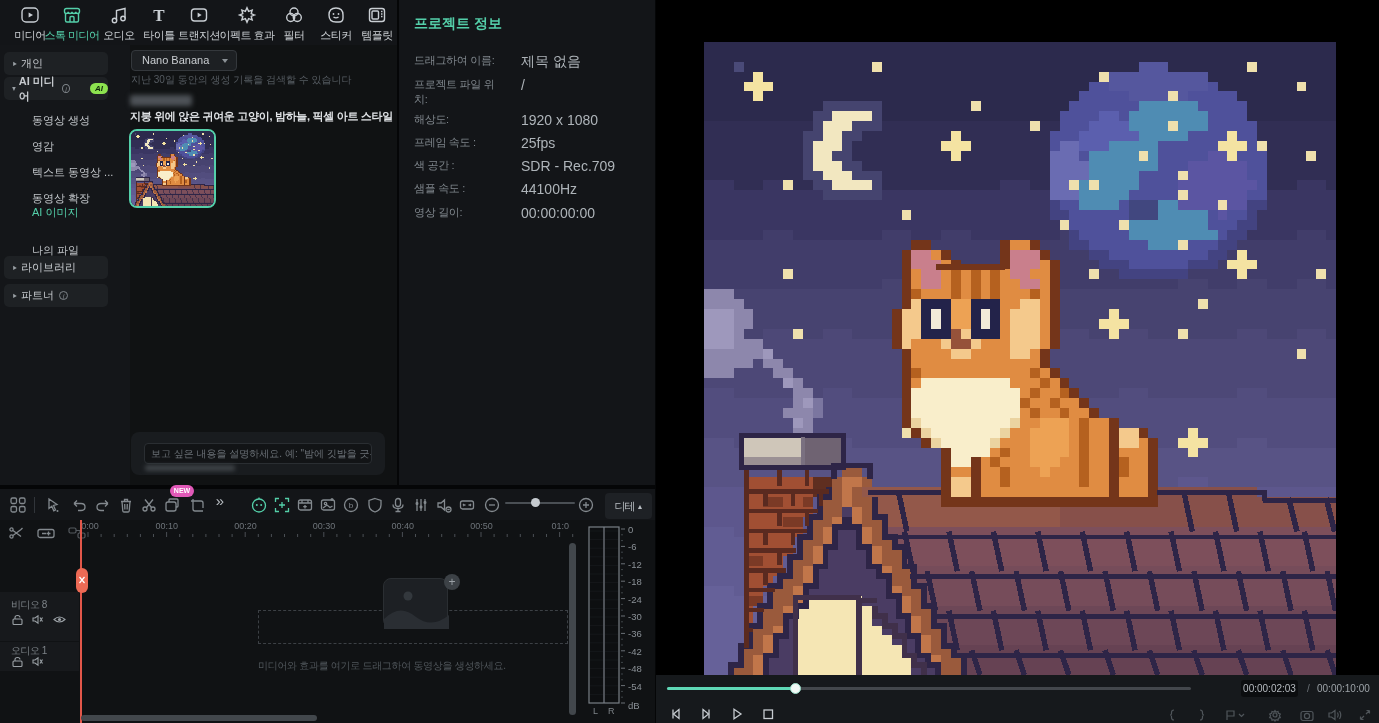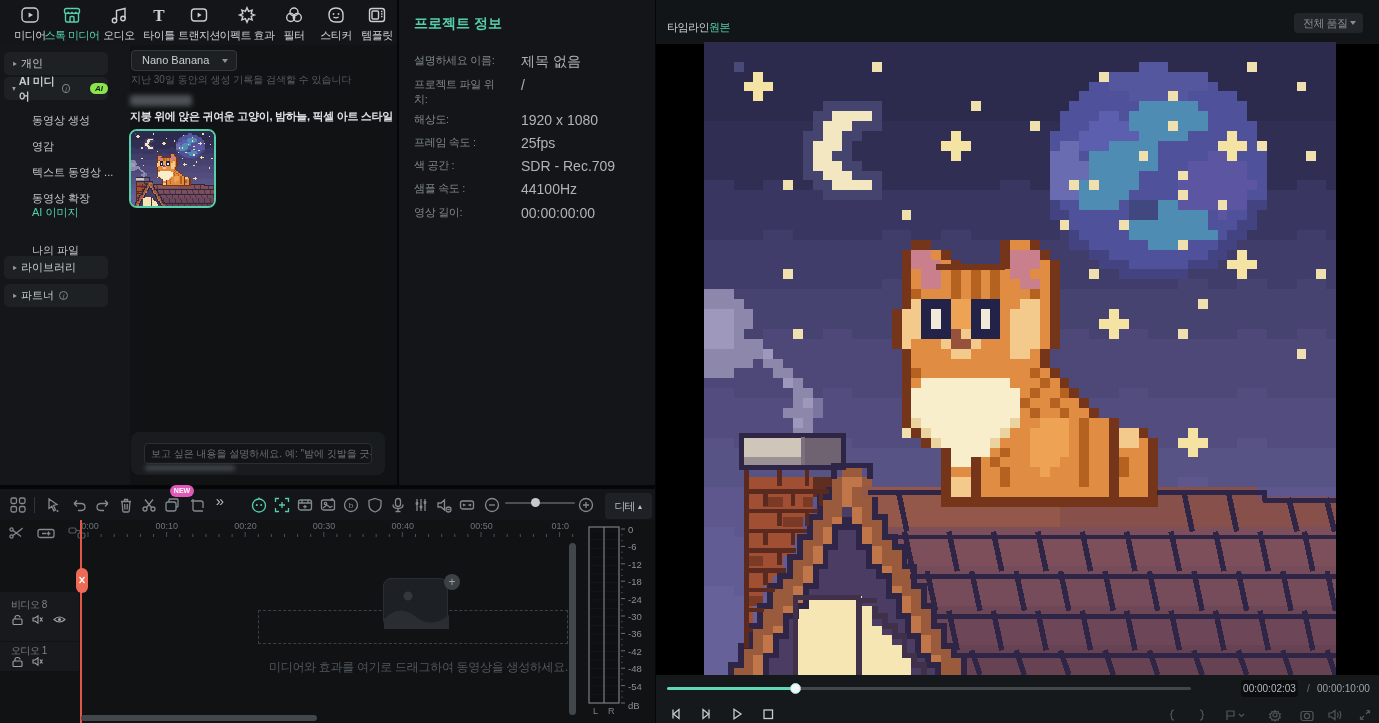"타임라인" div.abs { html: <div> <div>타임라인</div> <div>원본</div> <div>전체 품질<span></span></div> </div> -> none }
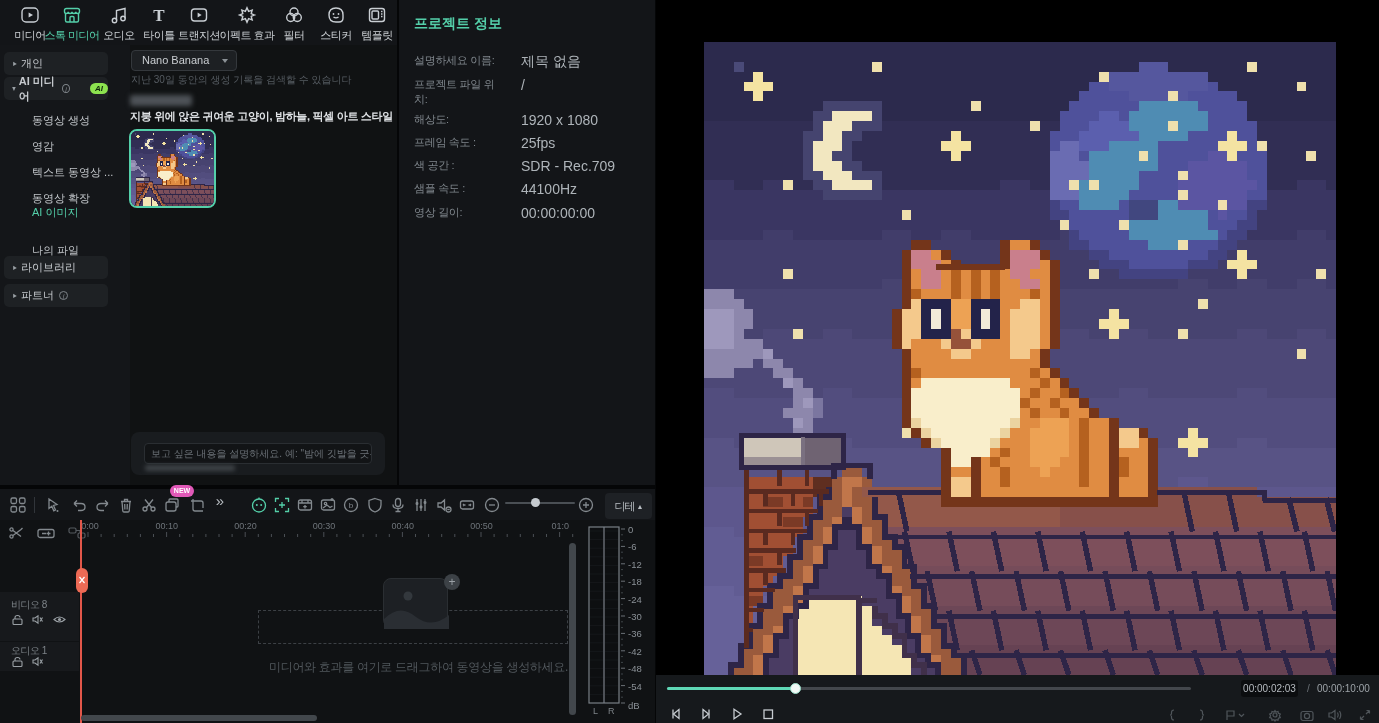"설명하세요 이름:" div.pil { text: 설명하세요 -> 드래그하여 }
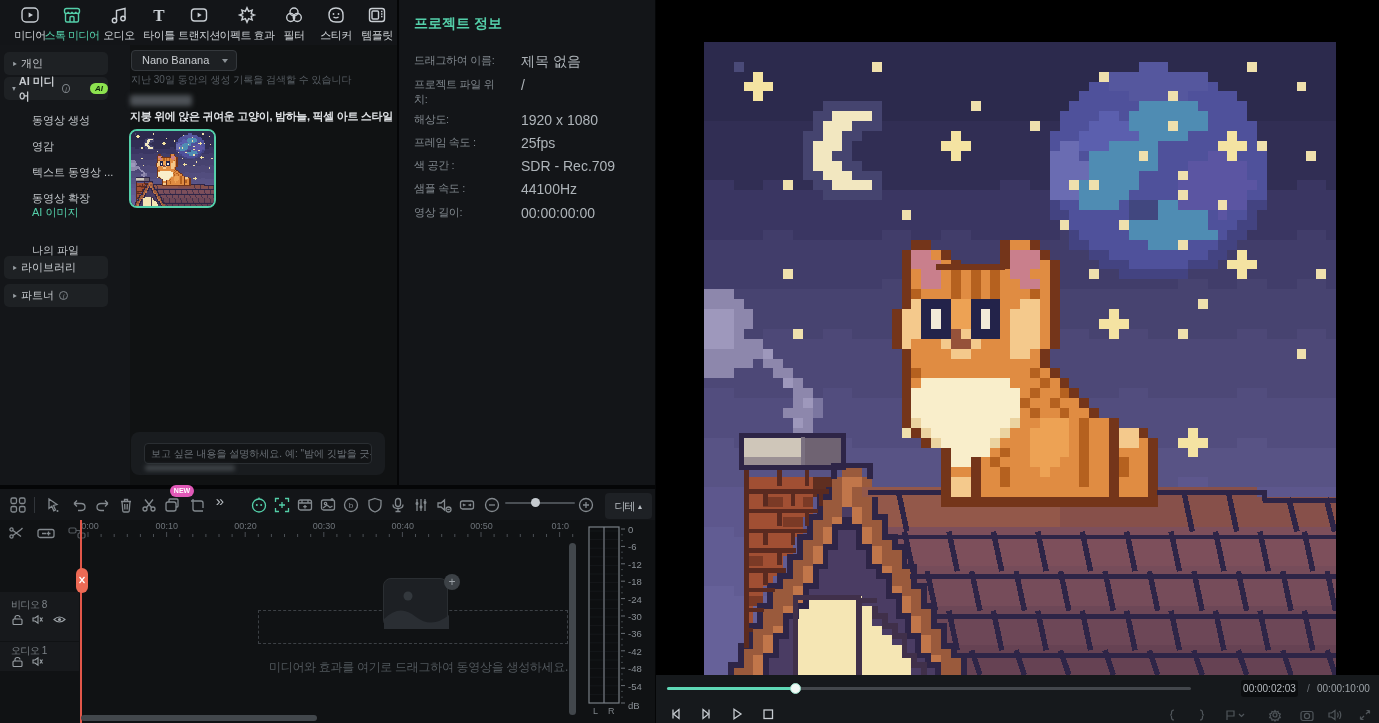"미디어와 효과를 여기로 드래그하여 동영상을" #dropmsg { font-size: 12px -> 10px; text-align: right -> left }
